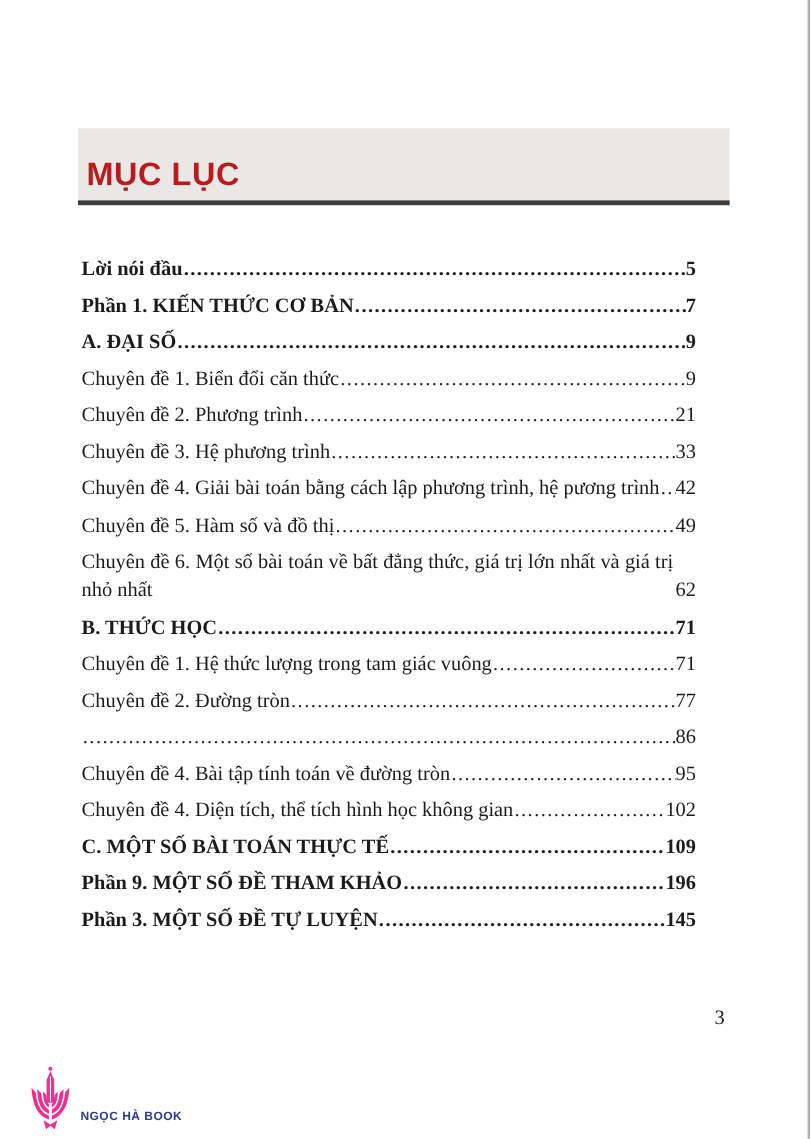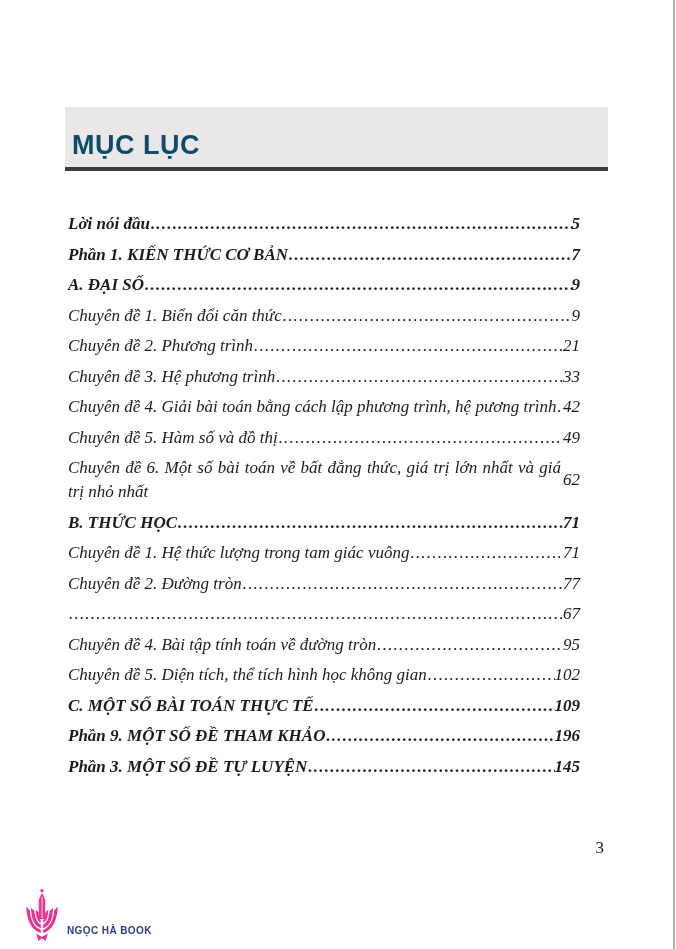"MỤC LỤC" .header h1 { color: #0c4a6e -> #b91c1c }
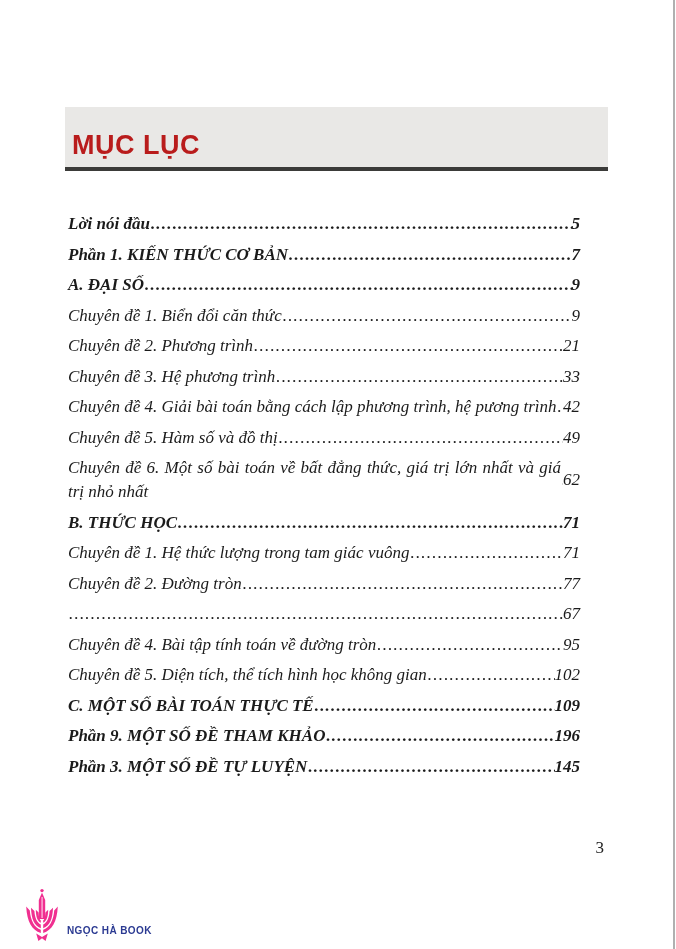"Lời nói đầu" .row { align-items: center -> flex-end; font-style: italic -> none }
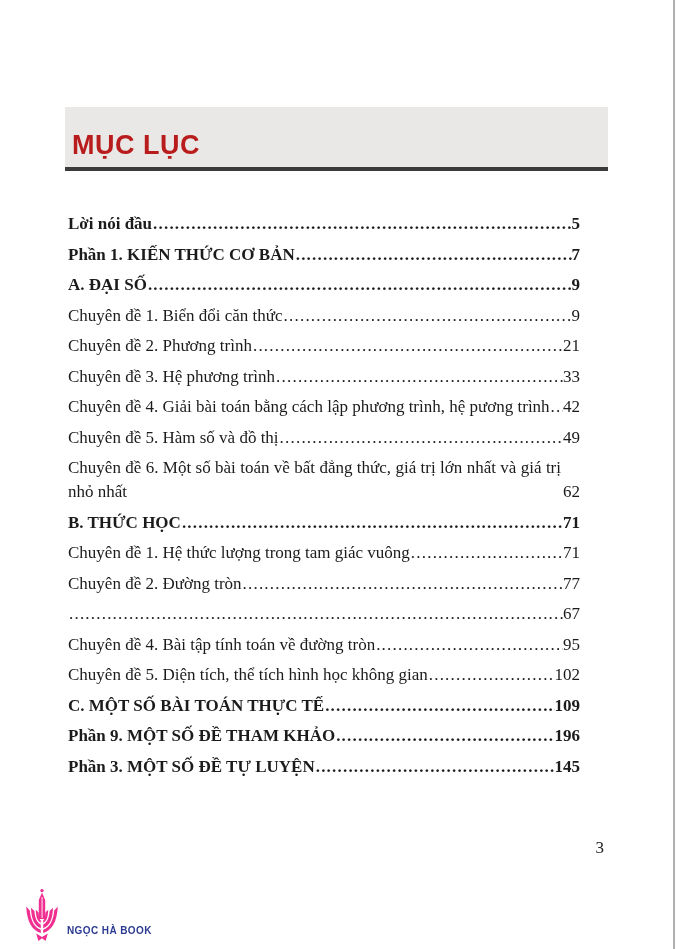"67" span.pg { text: 67 -> 86 }
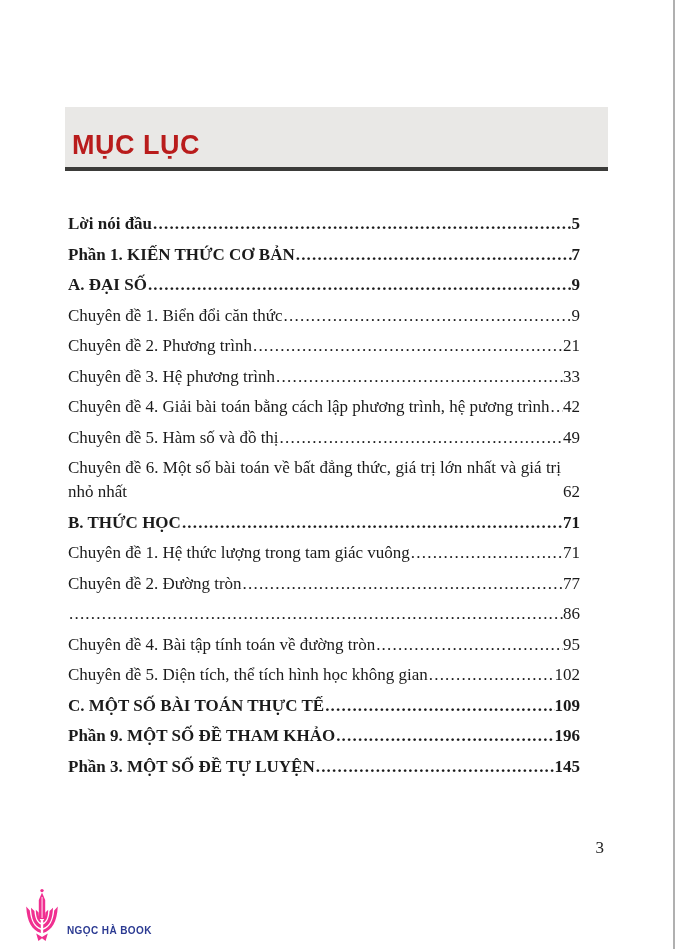"Chuyên đề 5. Diện tích," span.t { text: 5 -> 4 }
